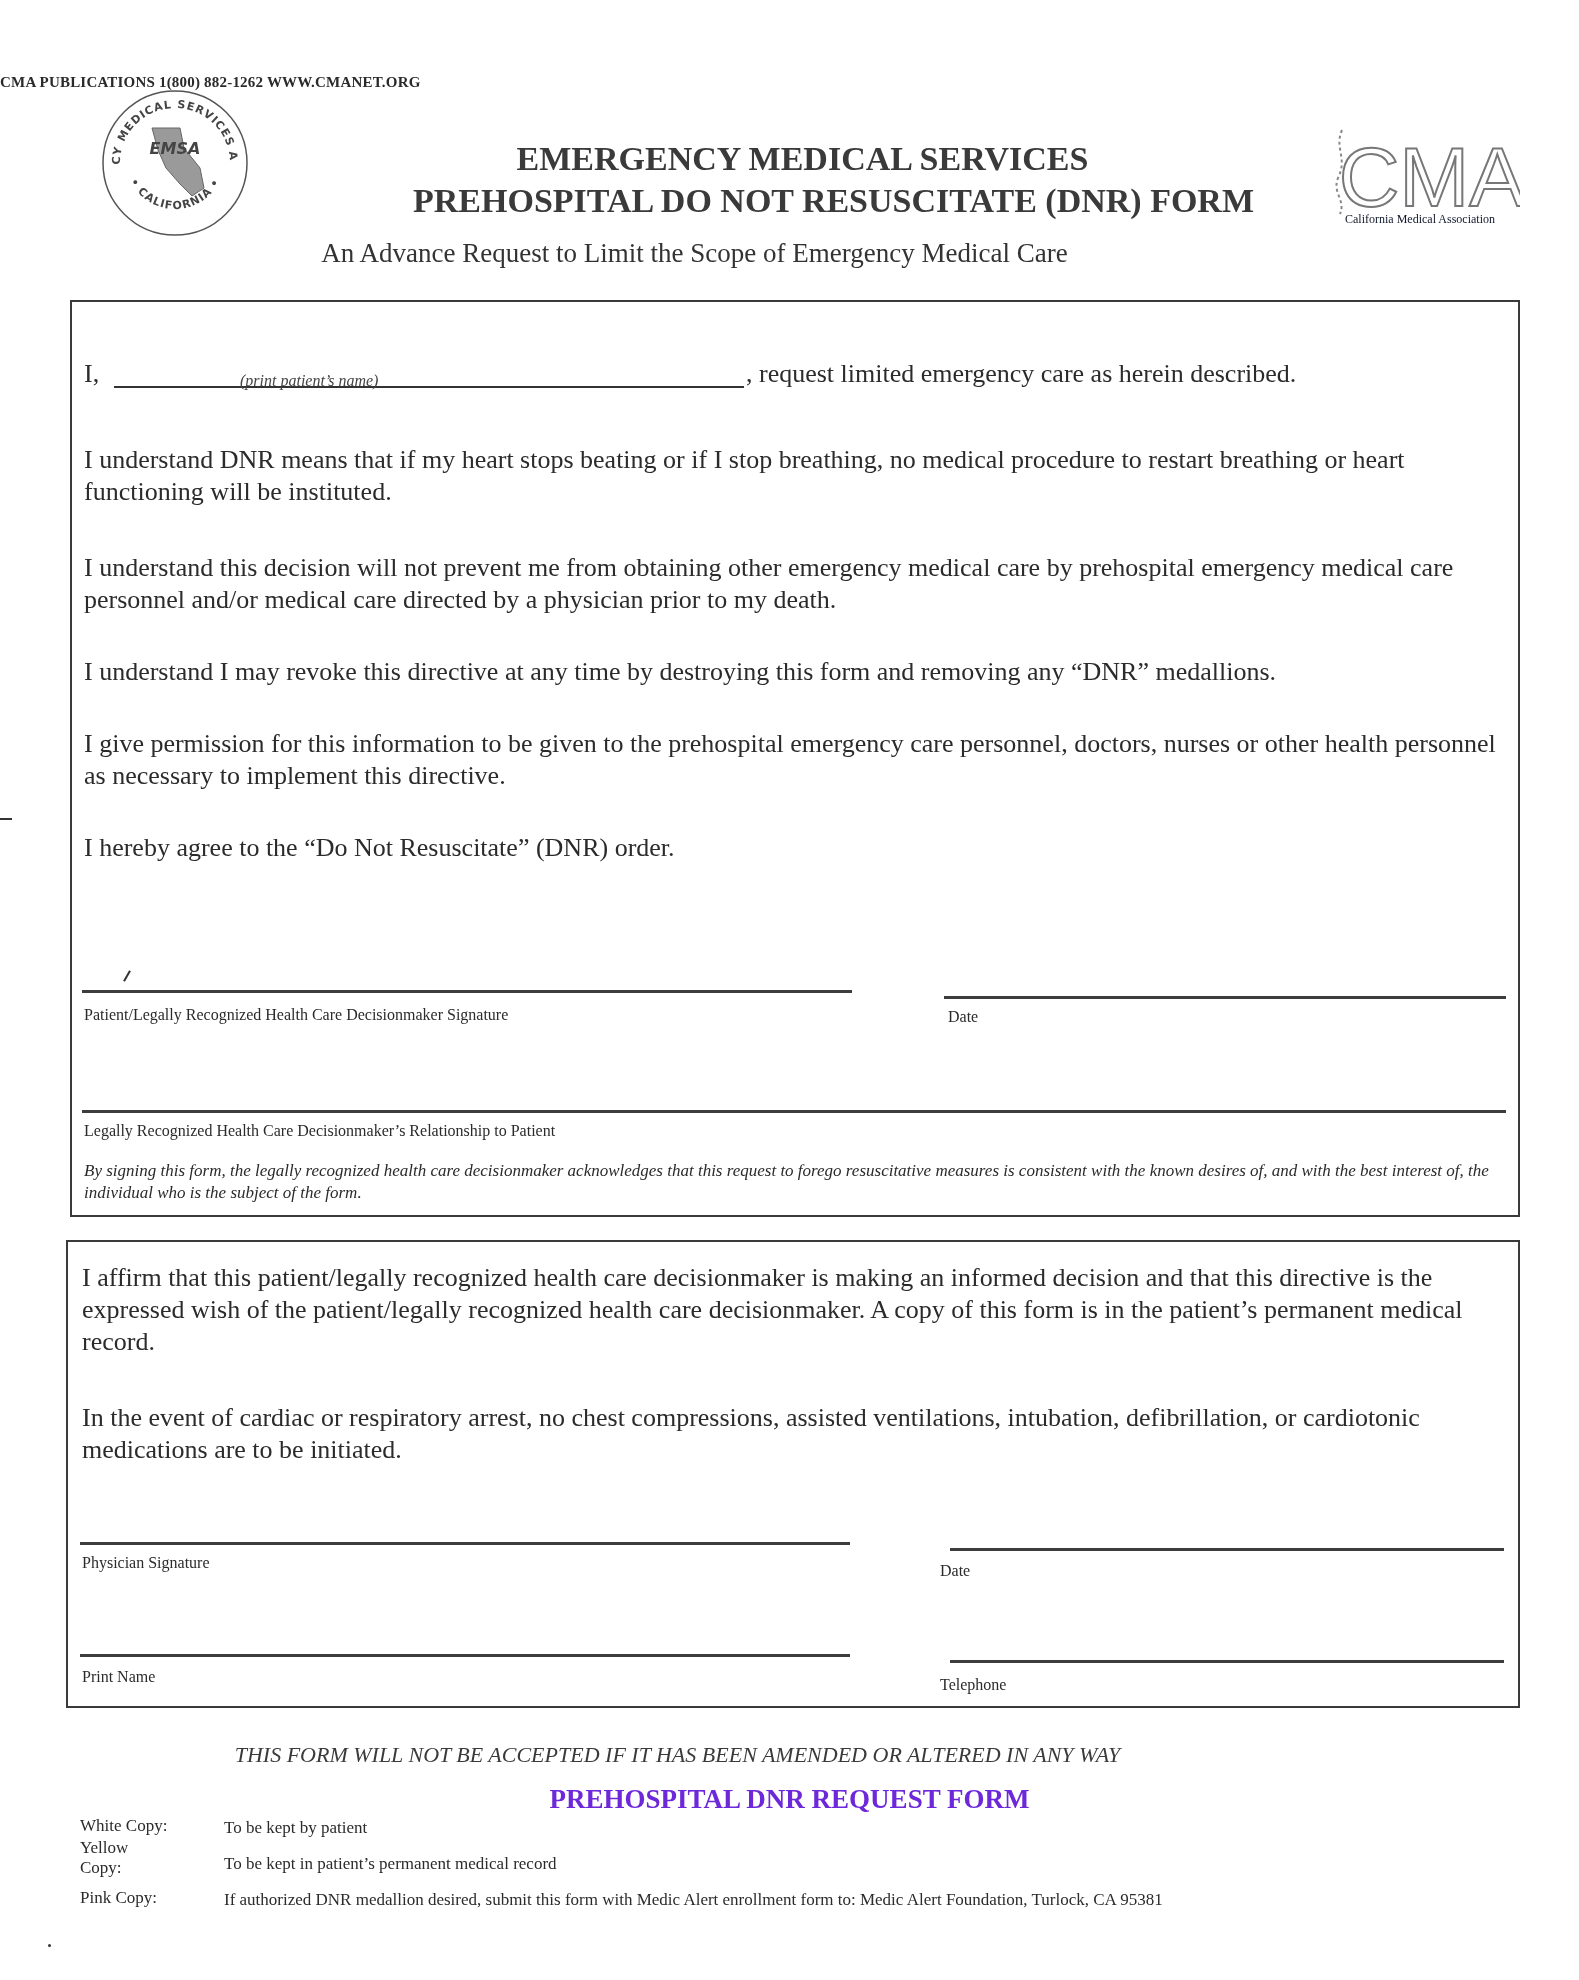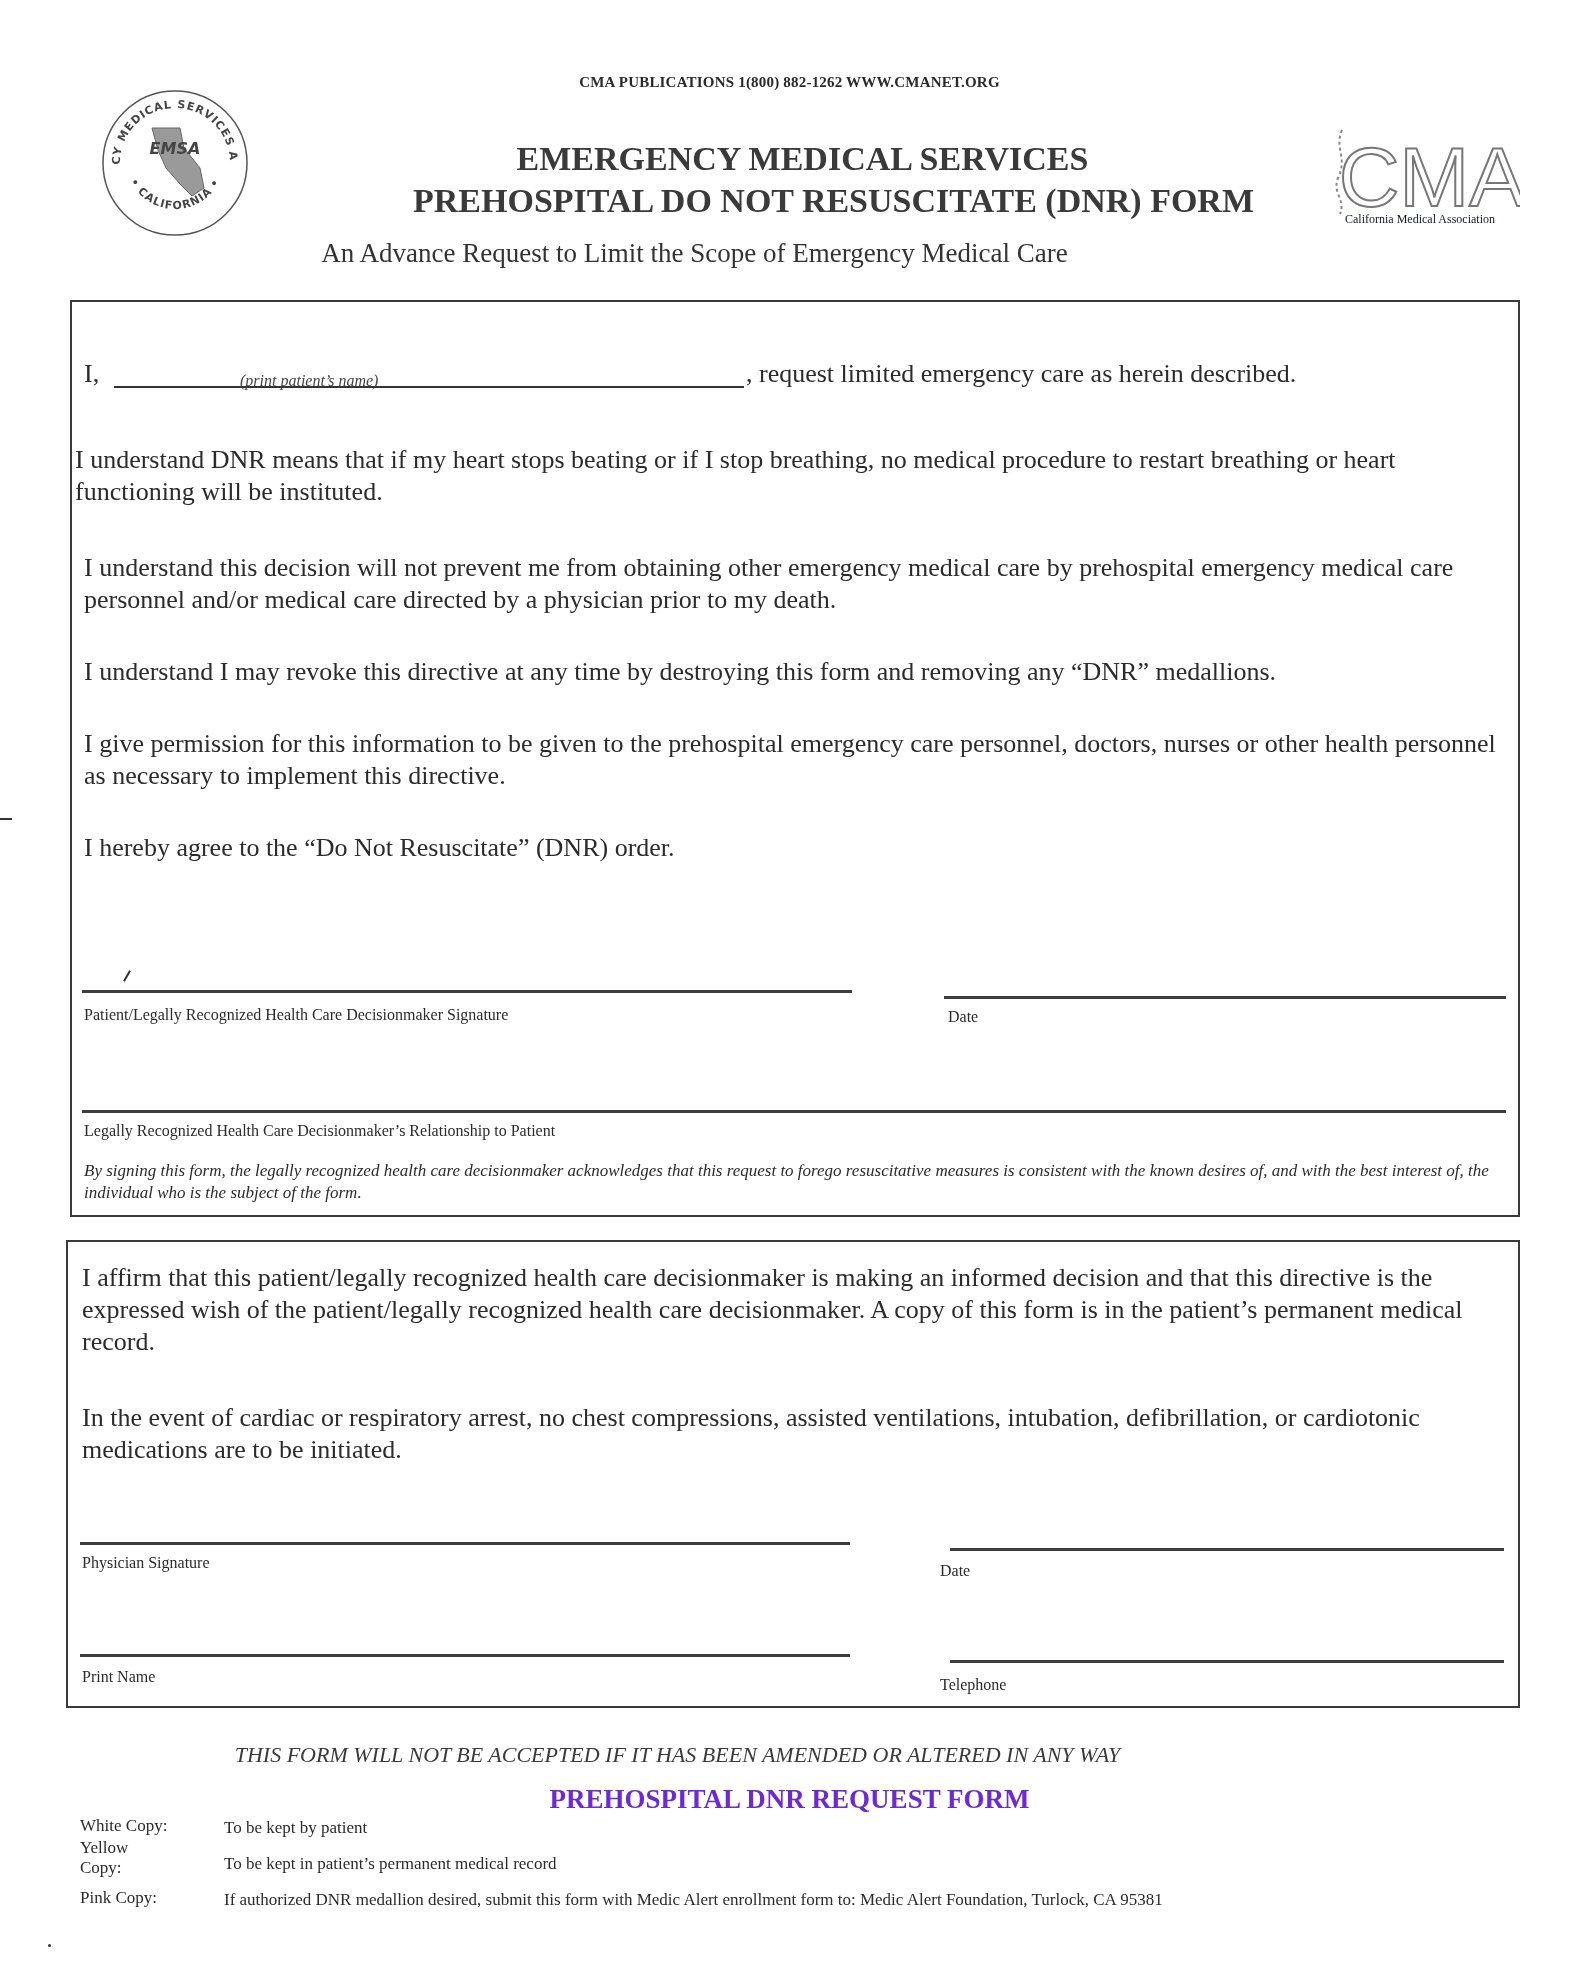"CMA PUBLICATIONS 1(800) 882-1262" .pub { text-align: center -> left }
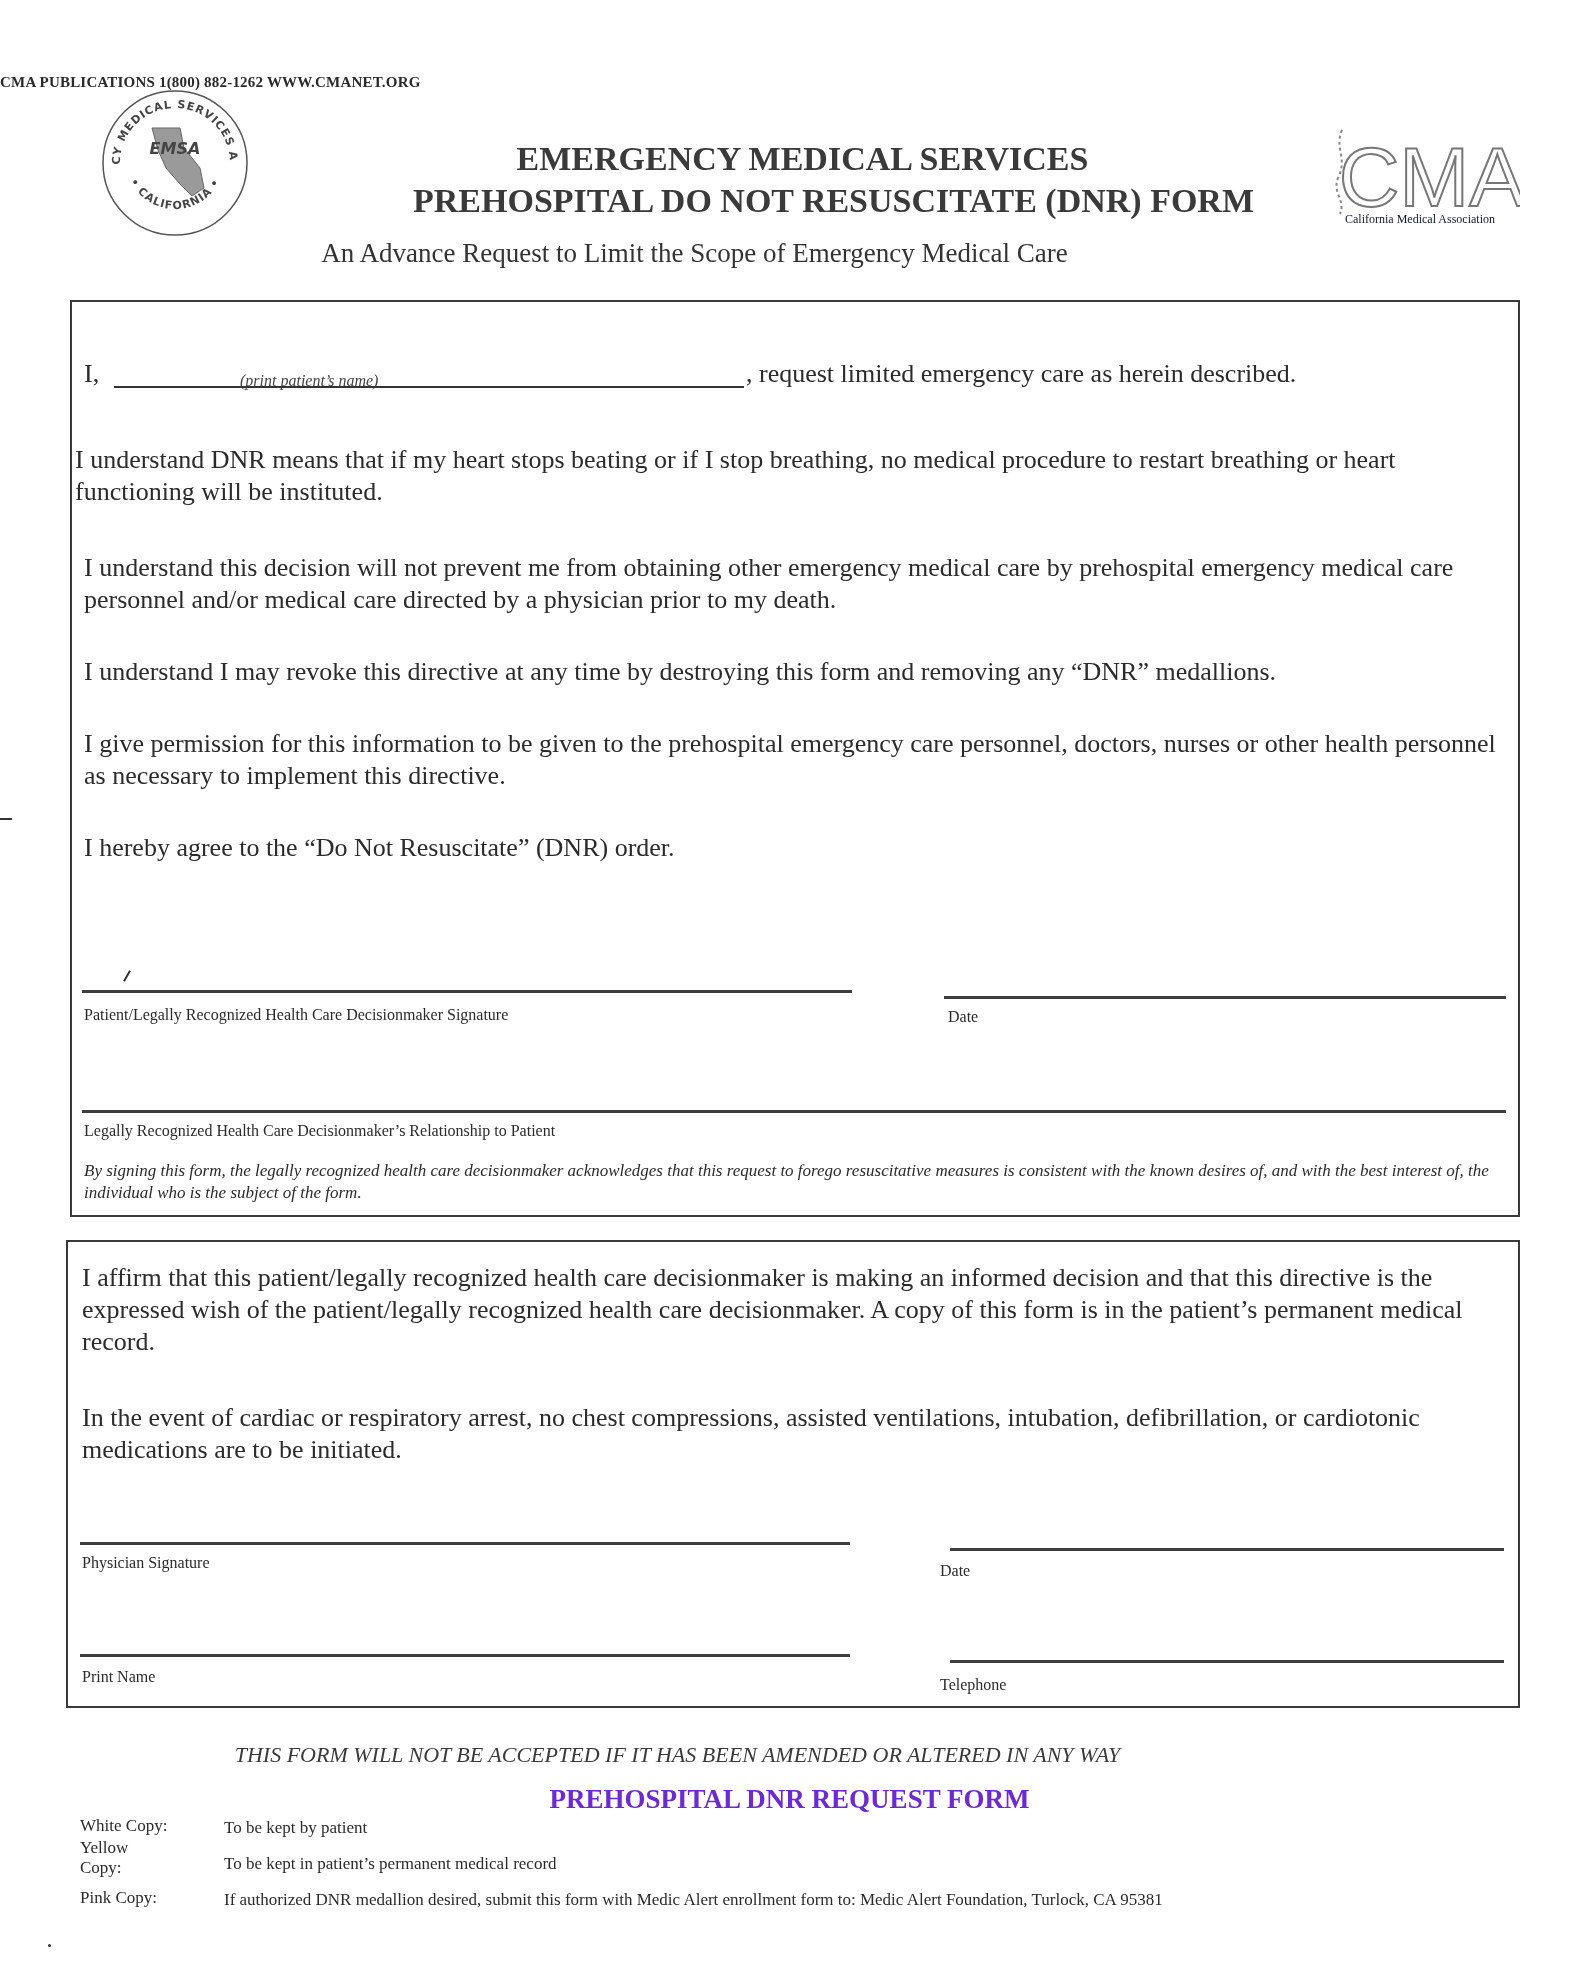"I understand DNR means that" div.abs { left: 75px -> 84px }
